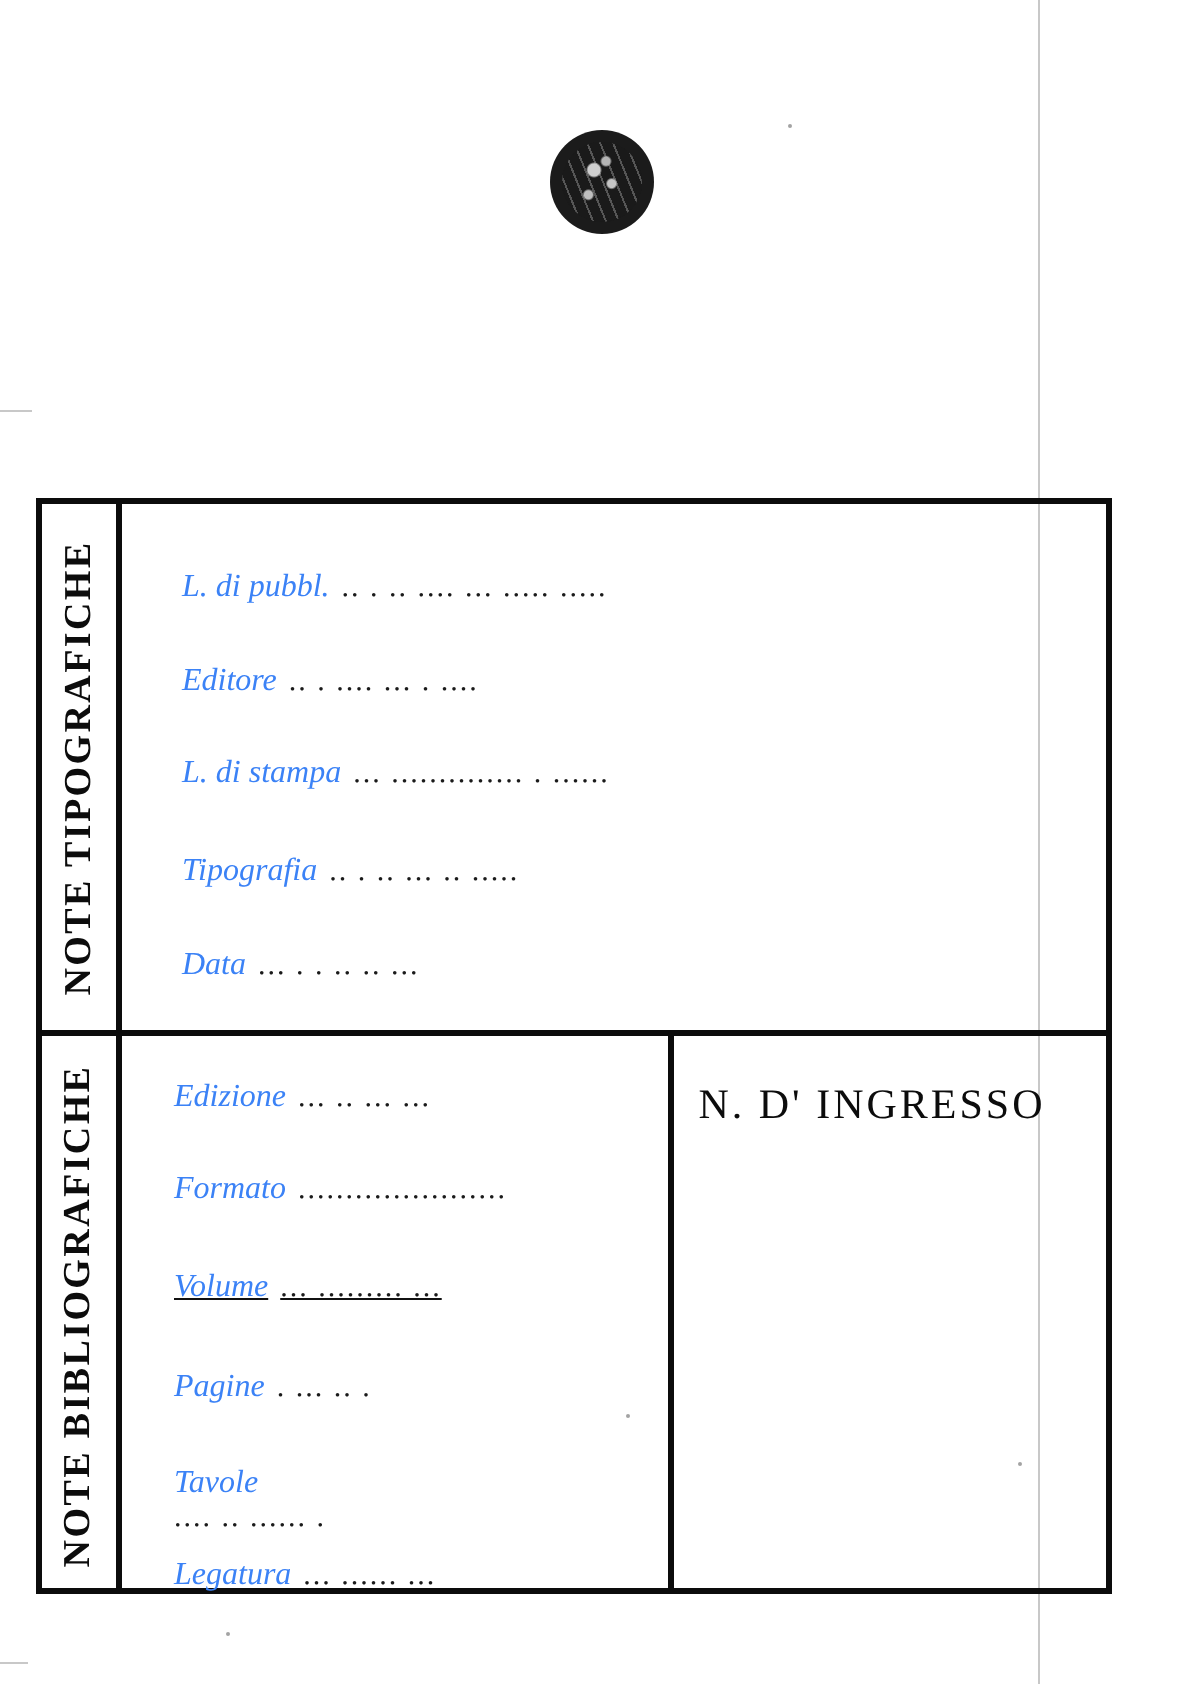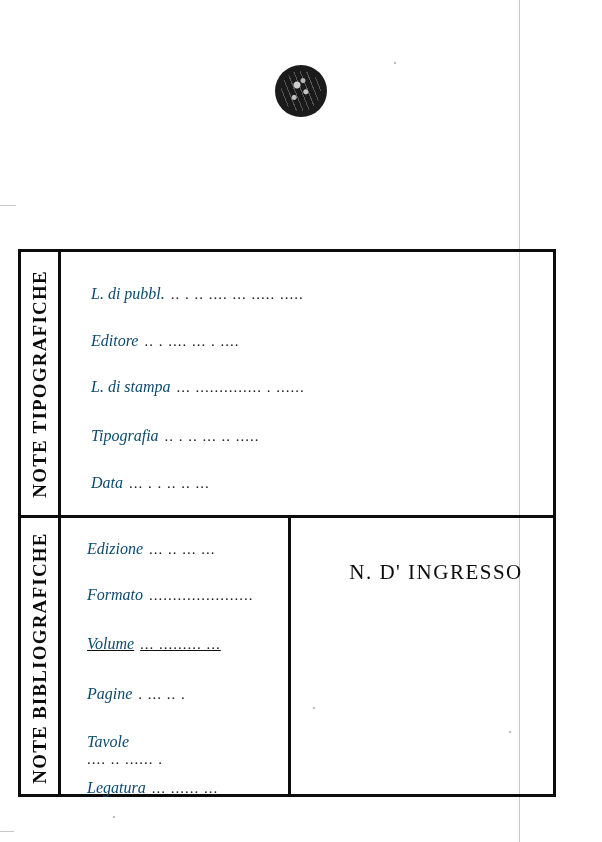"L. di pubbl." .label { color: #0c4a6e -> #3b82f6 }
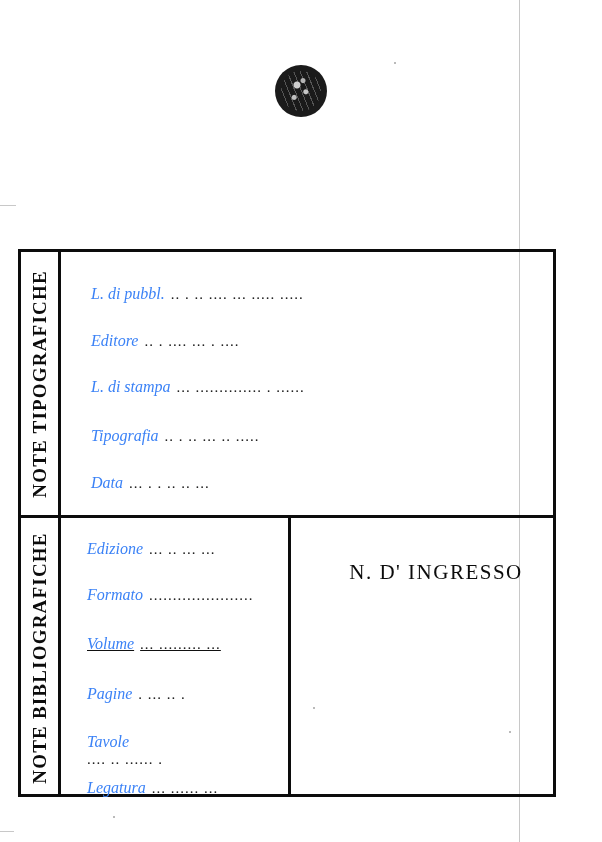"Edizione" .bib-col { width: 230px -> 276px }
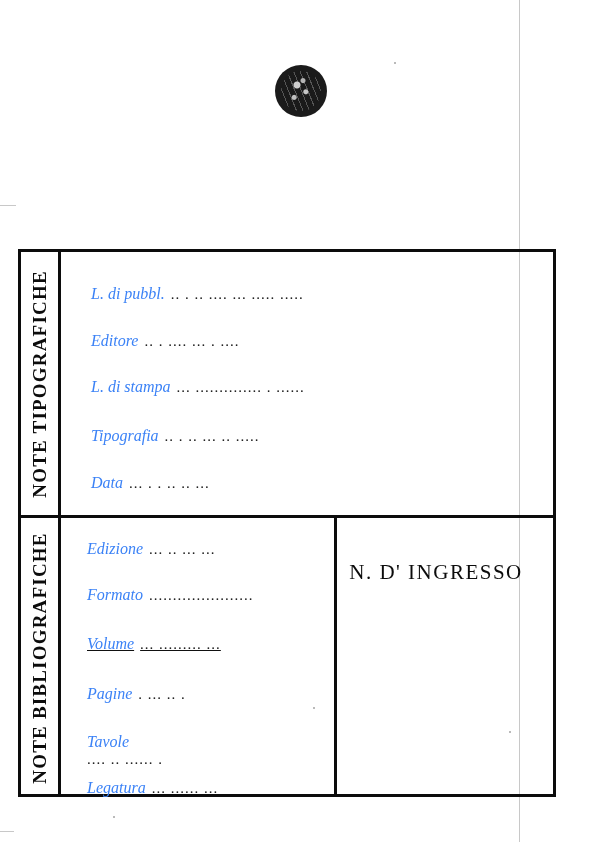"N. D' INGRESSO" .ingresso { margin-top: 20px -> none }
